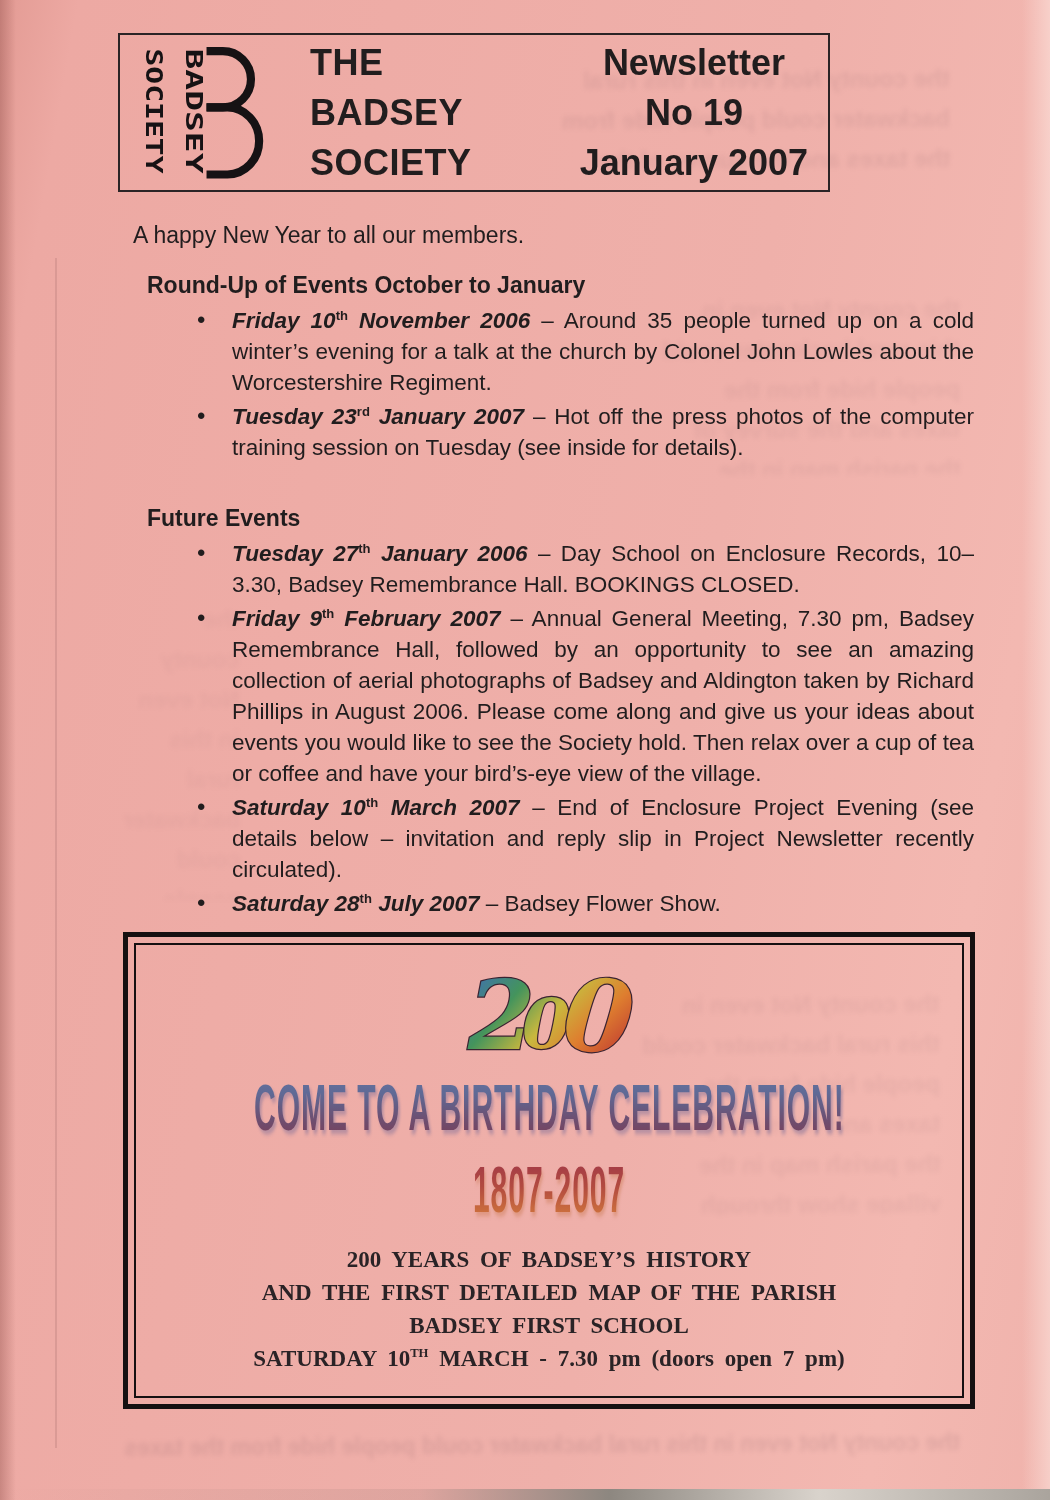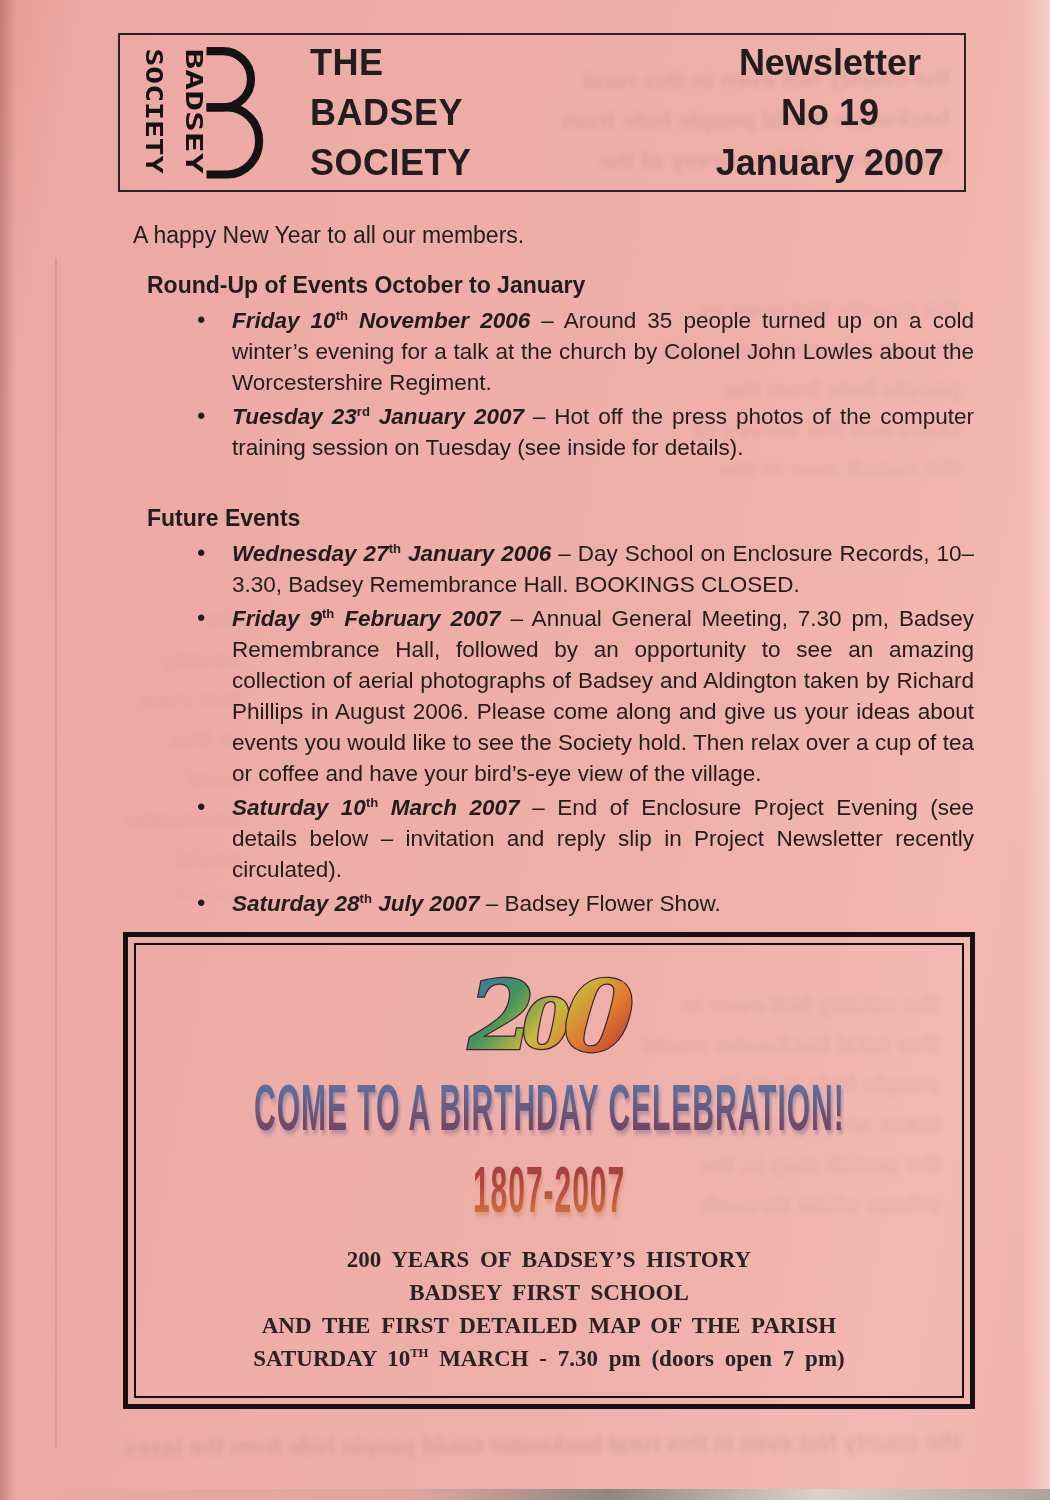"THE" .masthead { width: 848px -> 712px }
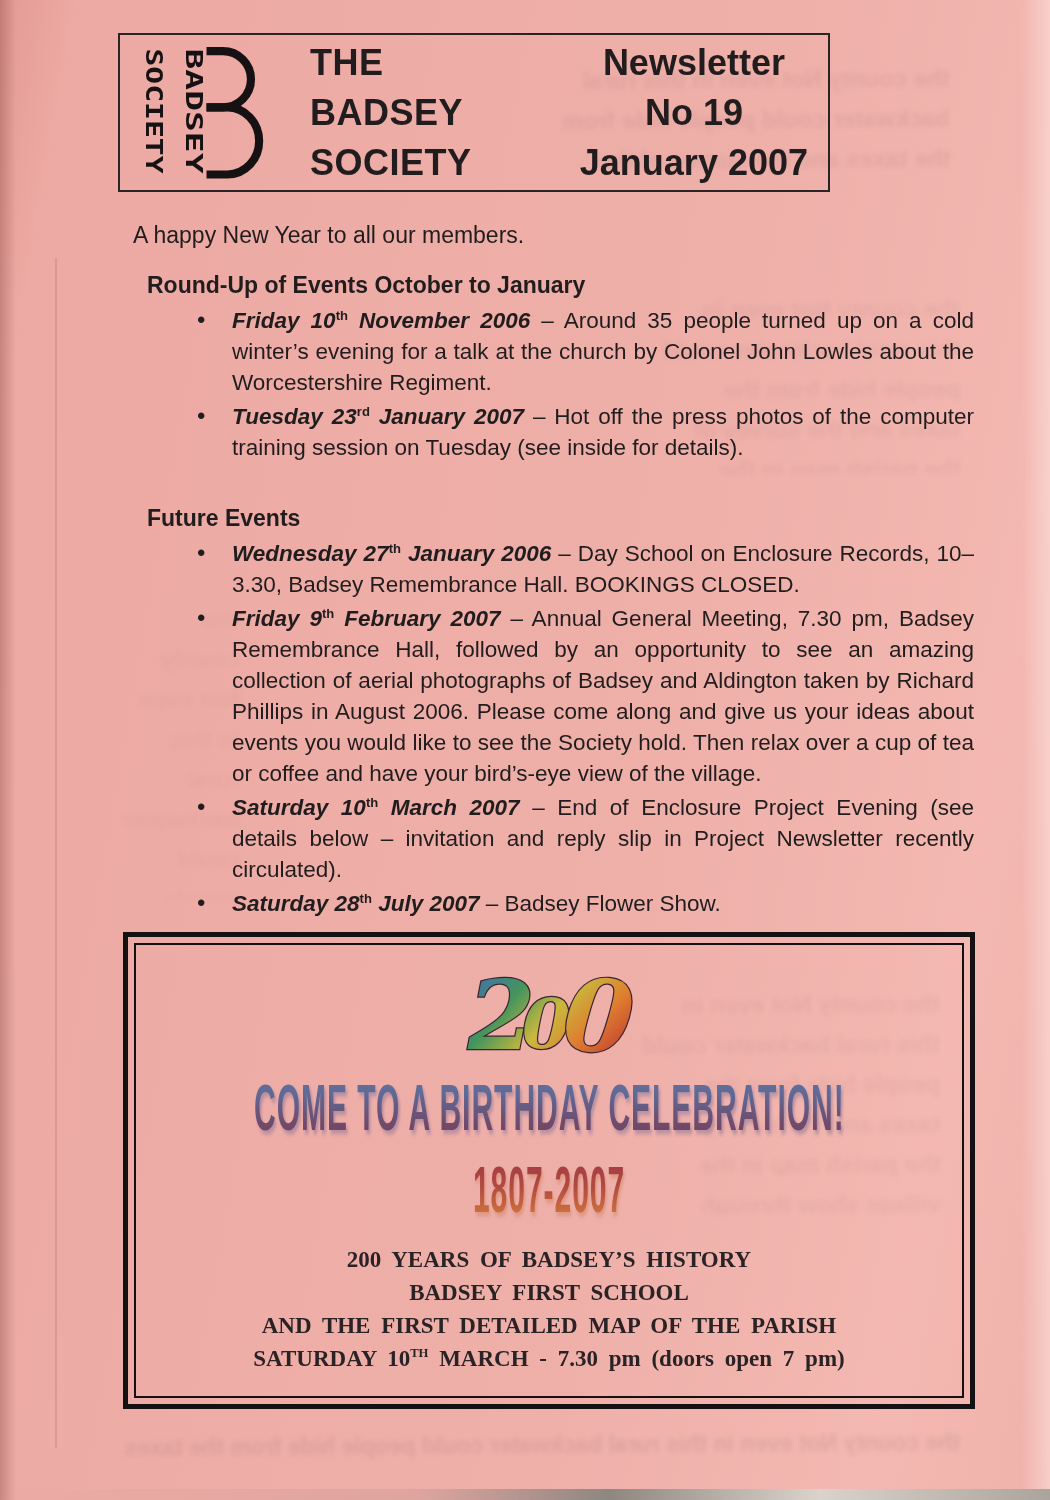"Wednesday 27" span.b { text: Wednesday -> Tuesday }
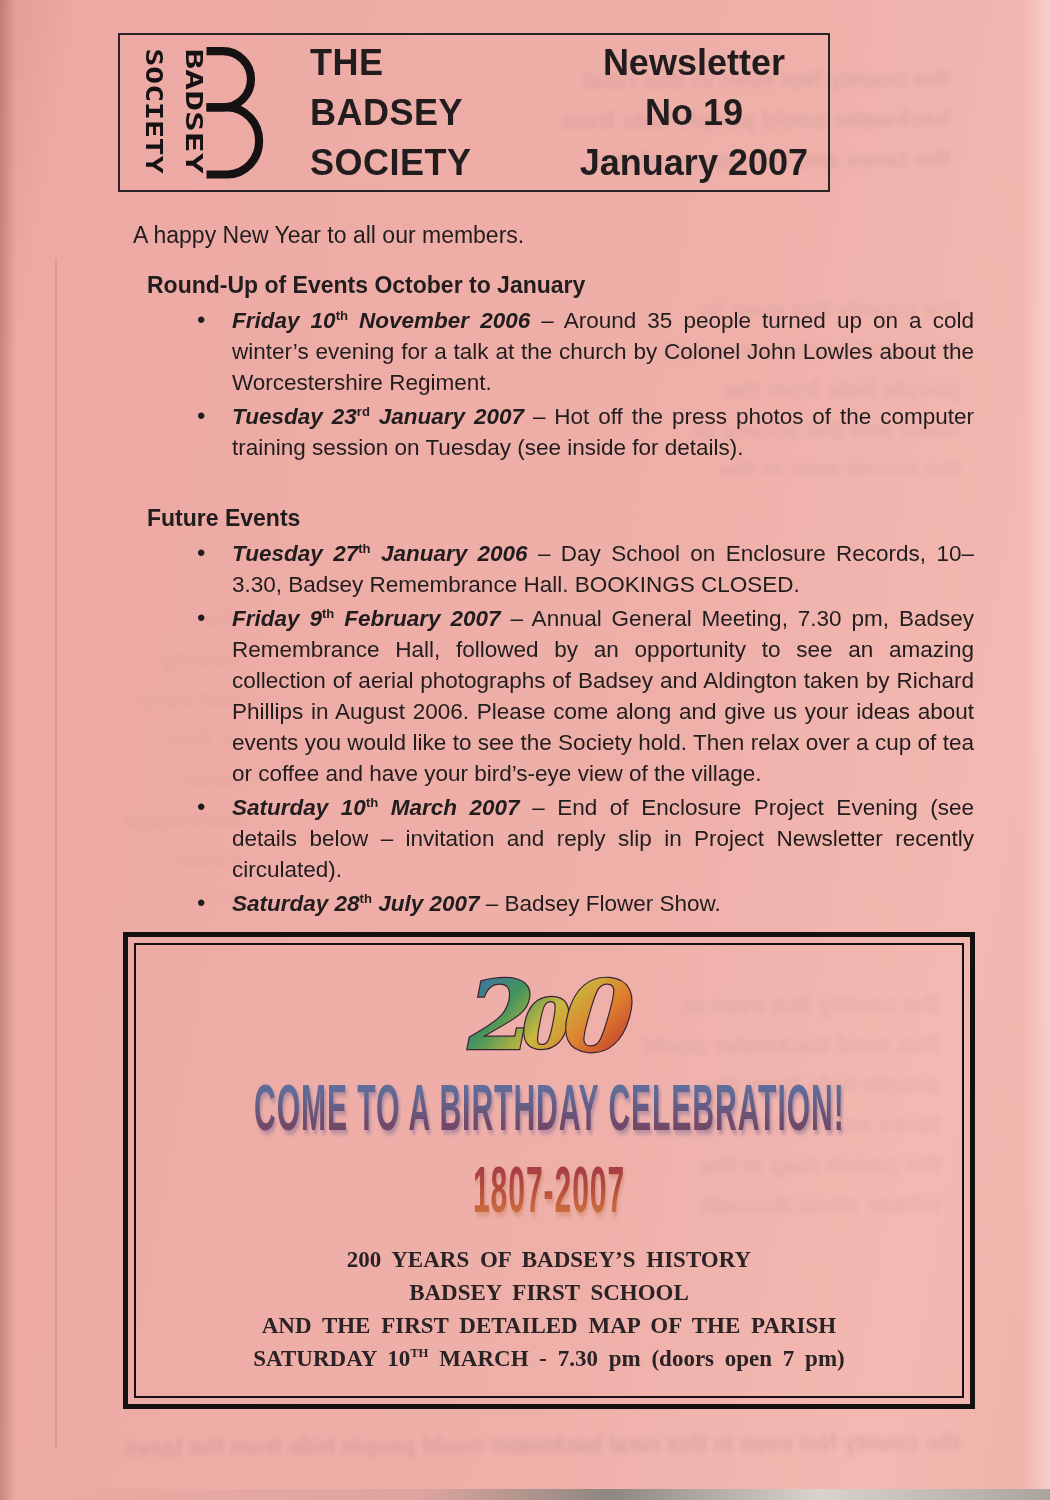"BADSEY FIRST SCHOOL" div { order: before "AND THE FIRST DETAILED MAP" -> after "AND THE FIRST DETAILED MAP" }
